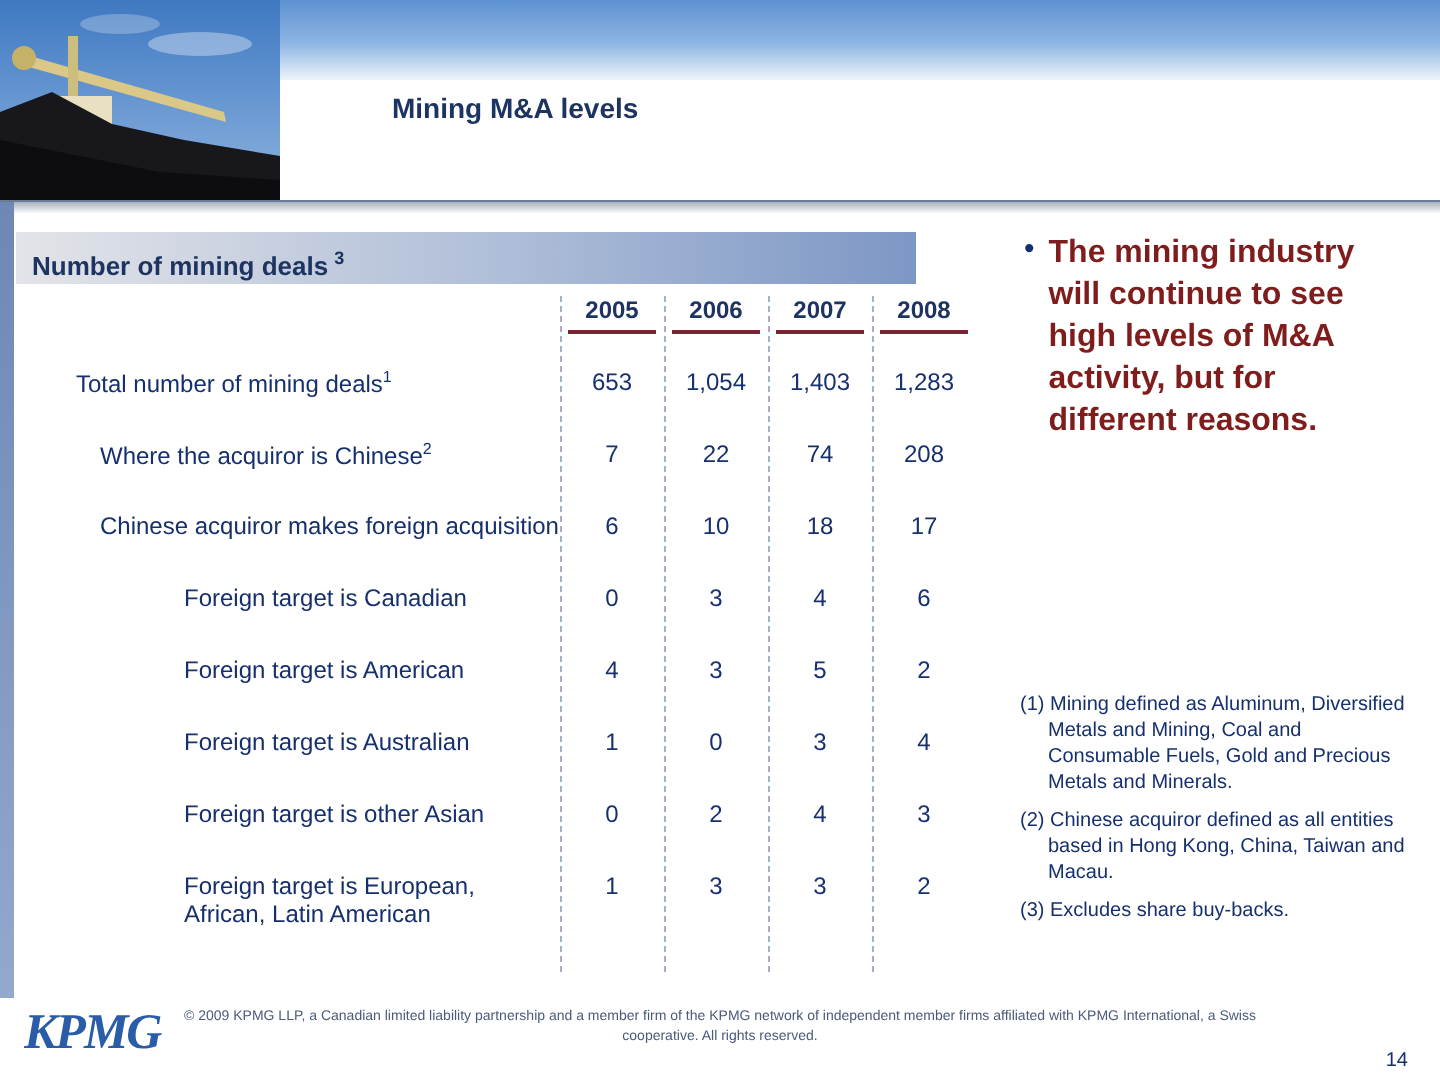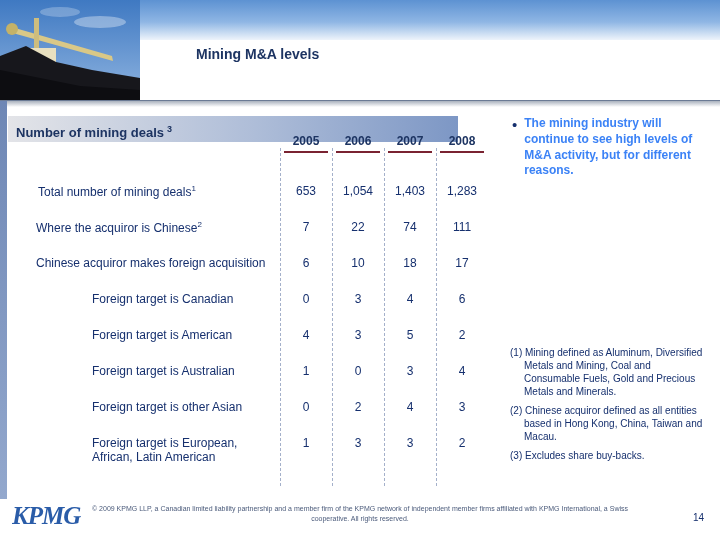"The mining industry will continue" .bullet .btxt { color: #3b82f6 -> #7f1d1d; font-size: 12px -> 16px }
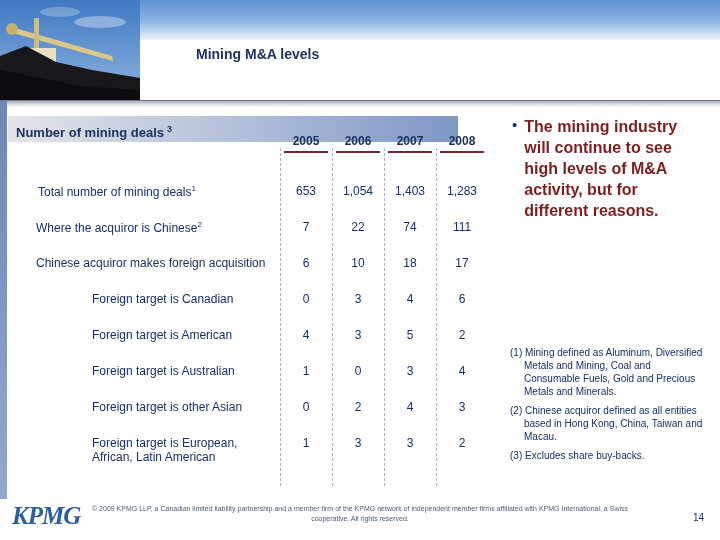"2005" .years { top: 134px -> 148px }
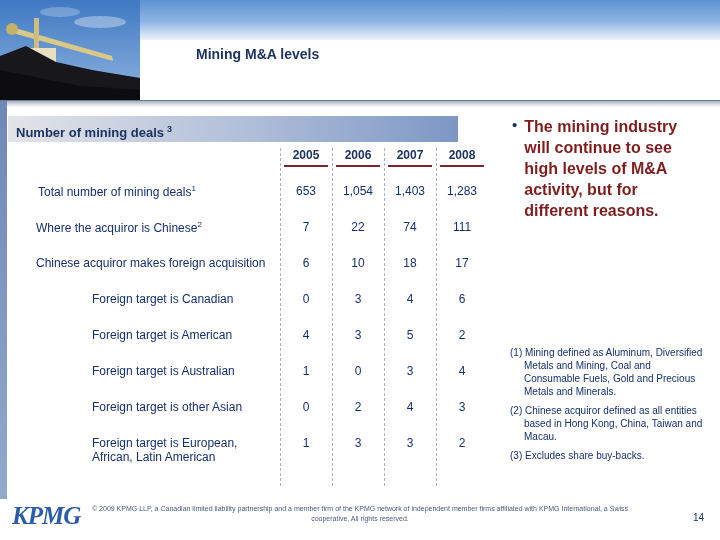"Where the acquiror is Chinese2" .ind-1 { padding-left: 28px -> 42px }
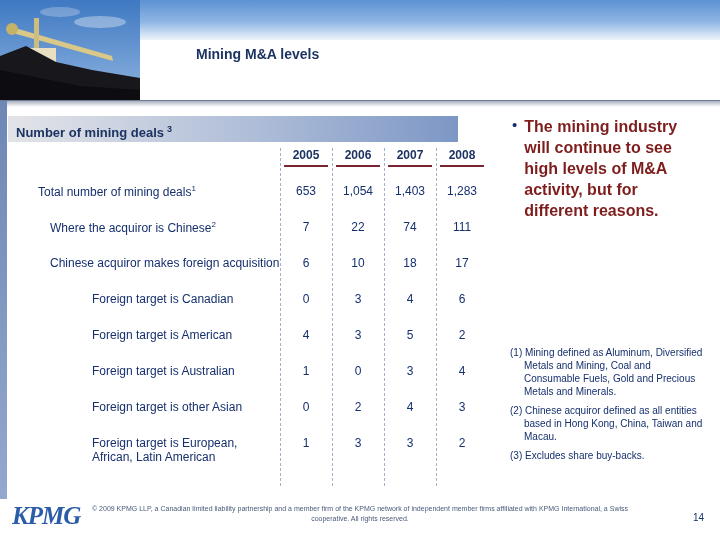"111" div.ycell { text: 111 -> 208 }
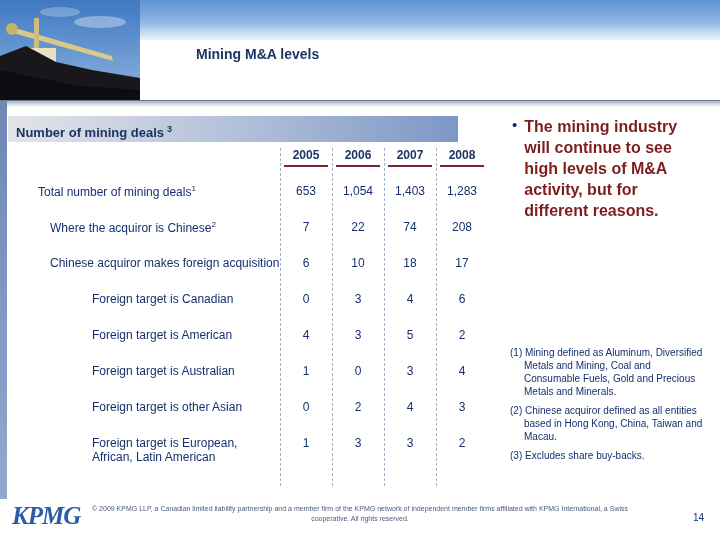"14" .page-num { top: 512px -> 525px }
